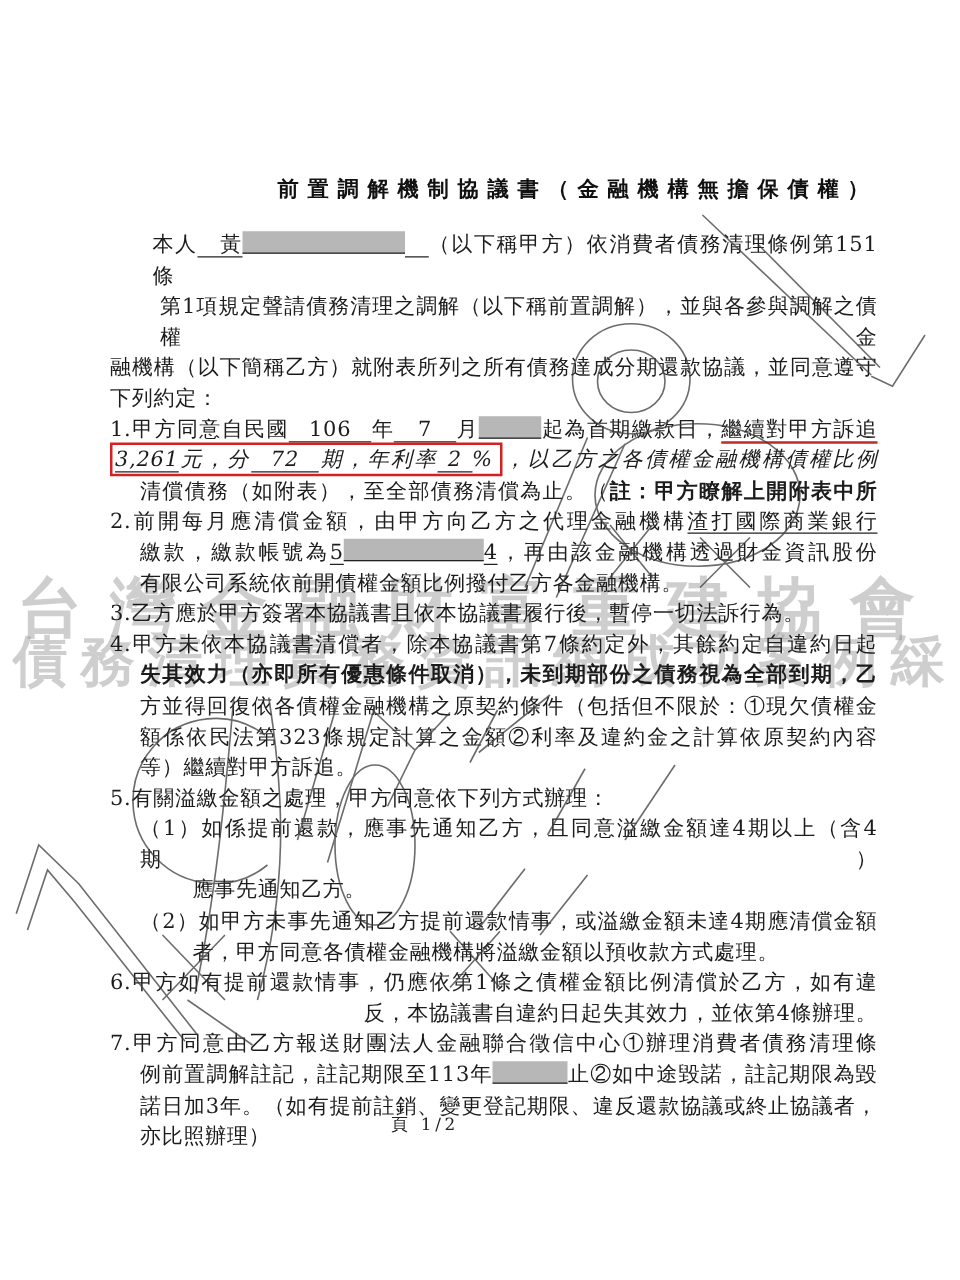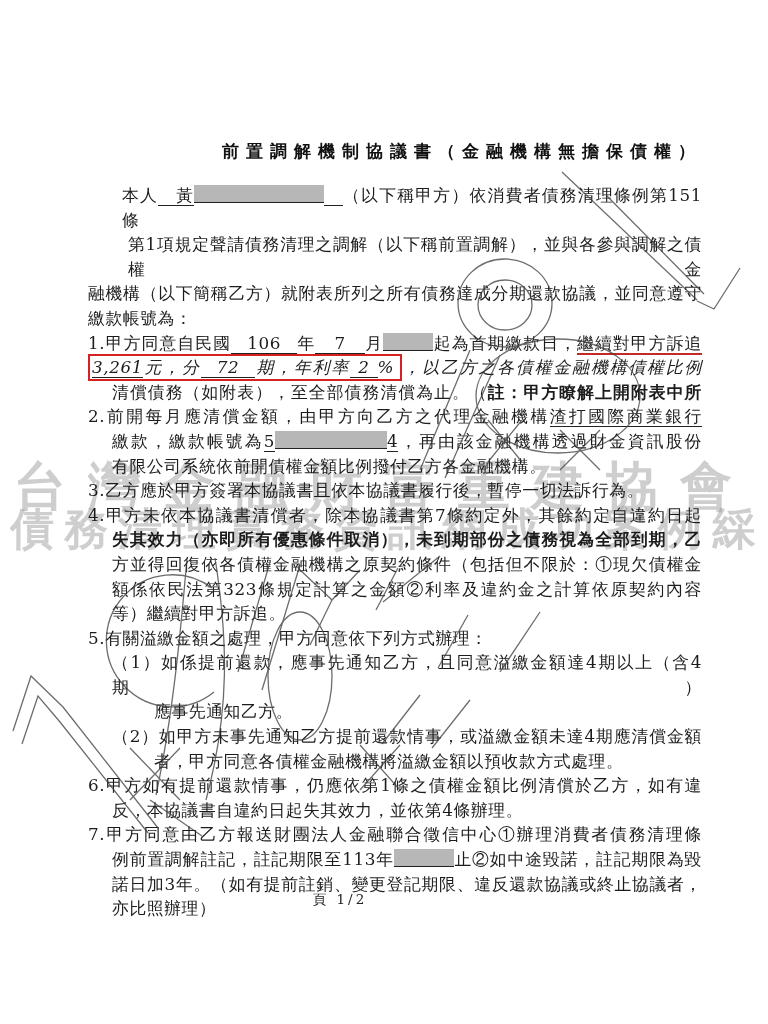"繳款帳號為：" span.t { text: 繳款帳號為 -> 下列約定 }
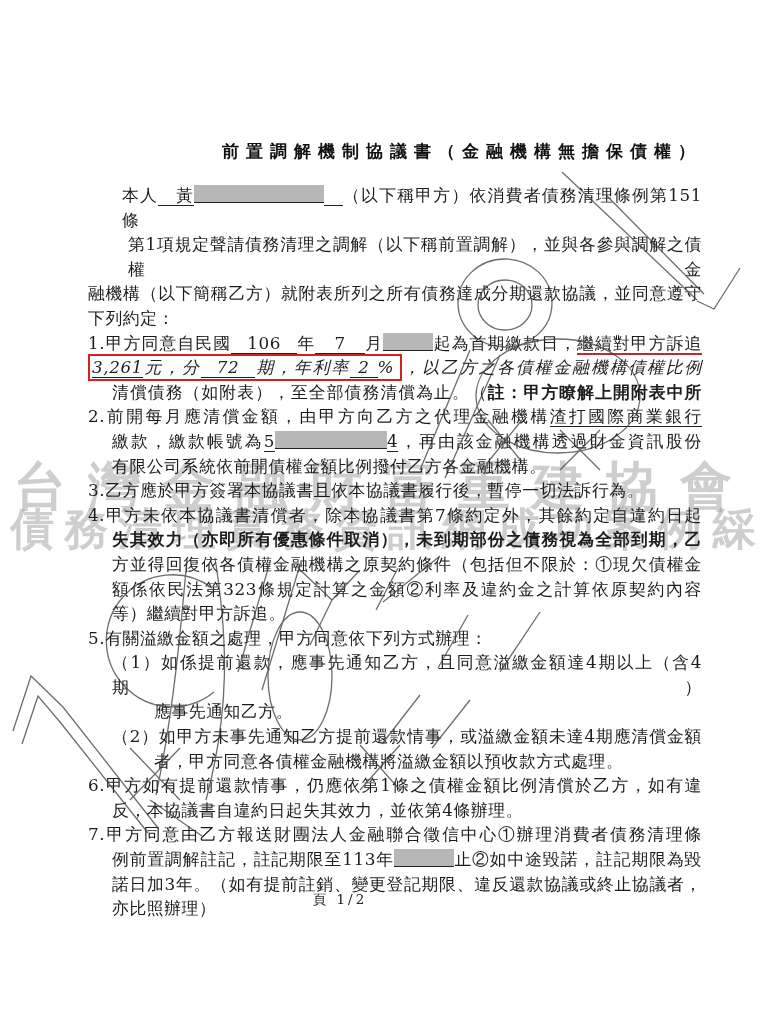"反，本協議書自違約日起失其效力，並依第4條辦理。" div.line { text-align: none -> right }
